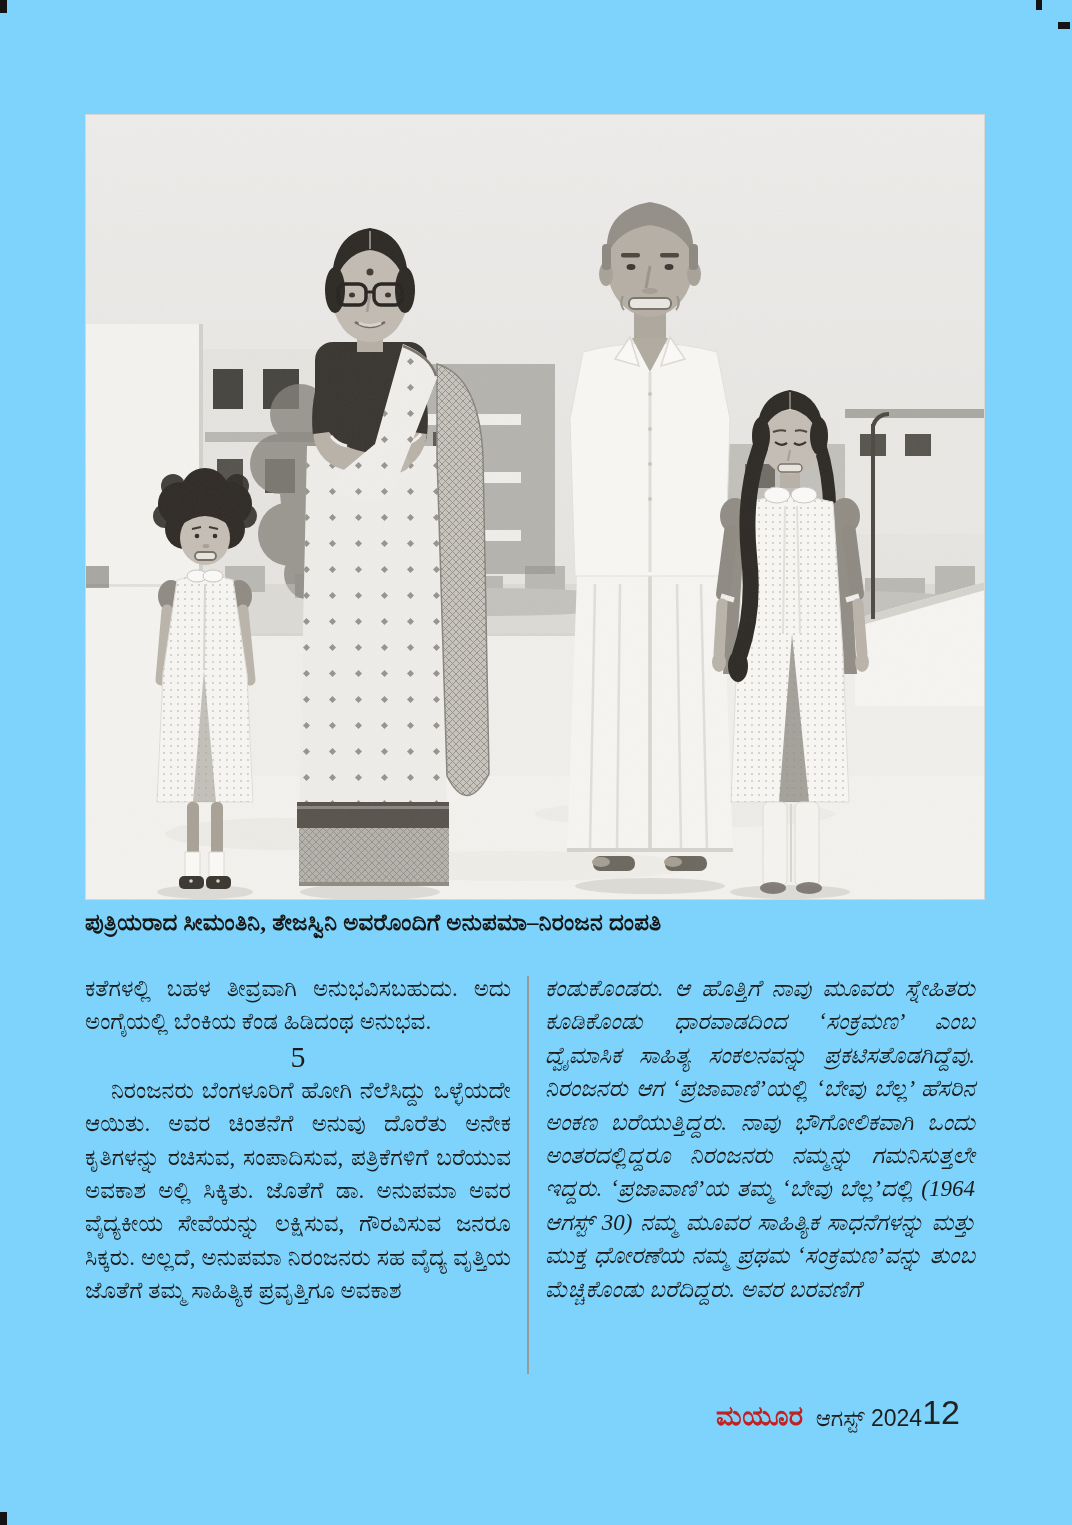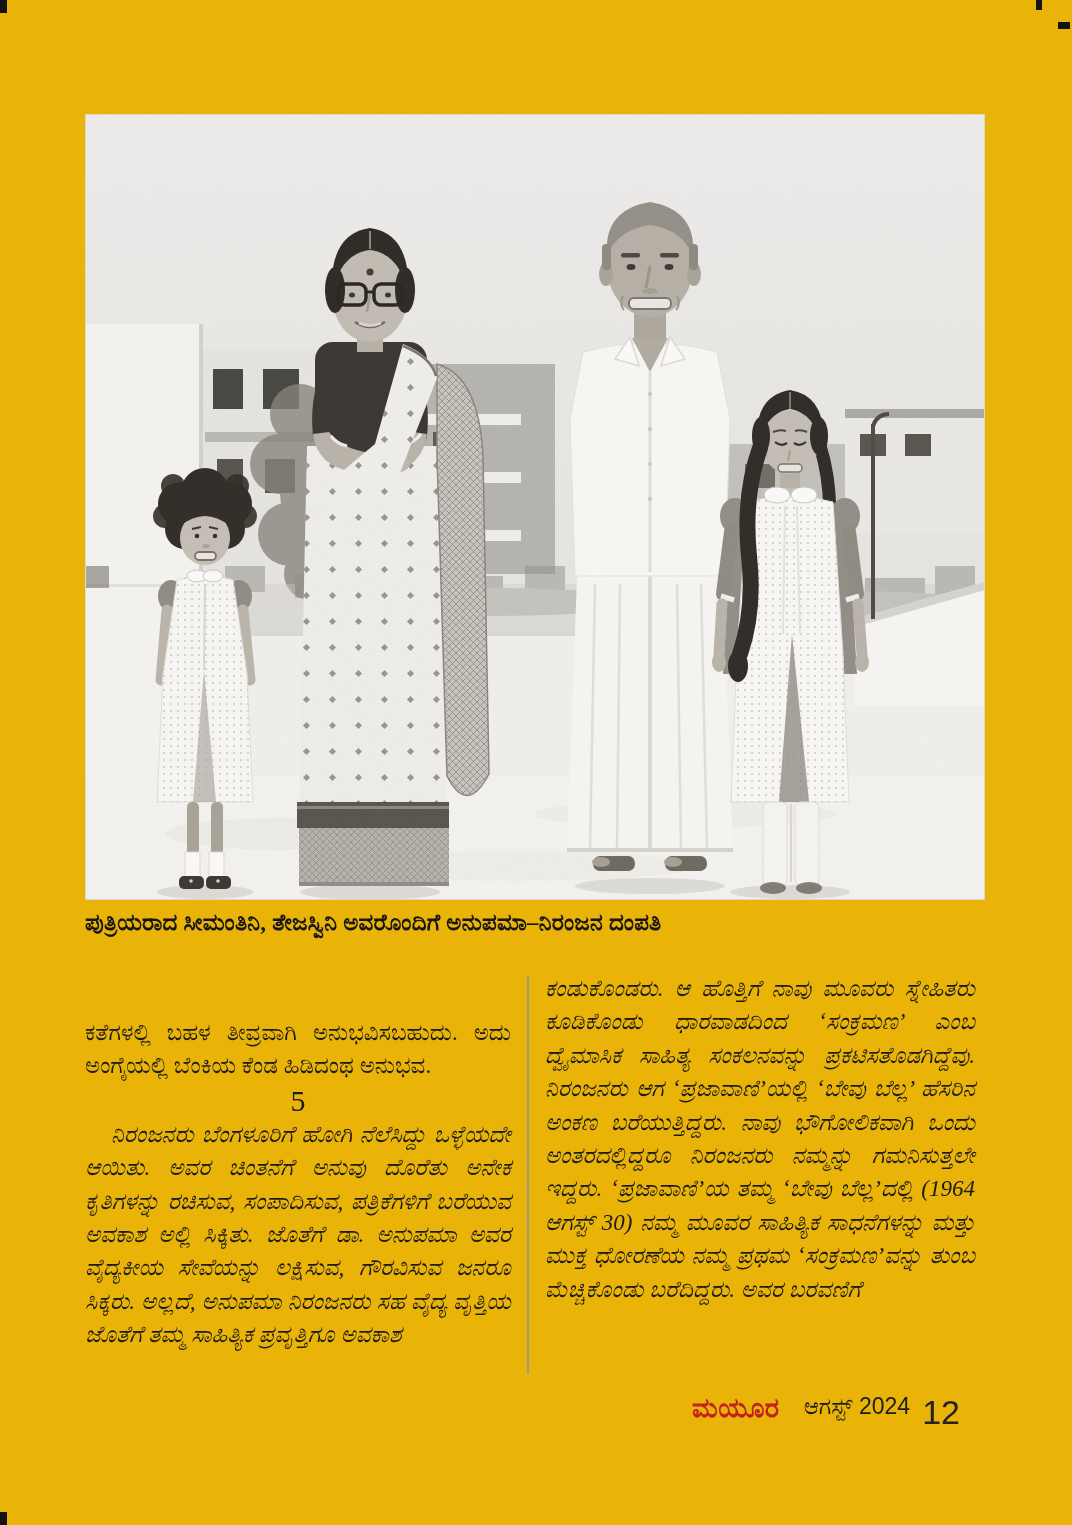"ಪುತ್ರಿಯರಾದ ಸೀಮಂತಿನಿ, ತೇಜಸ್ವಿನಿ ಅವರೊಂದಿಗೆ" .page { background: #eab308 -> #7dd3fc }
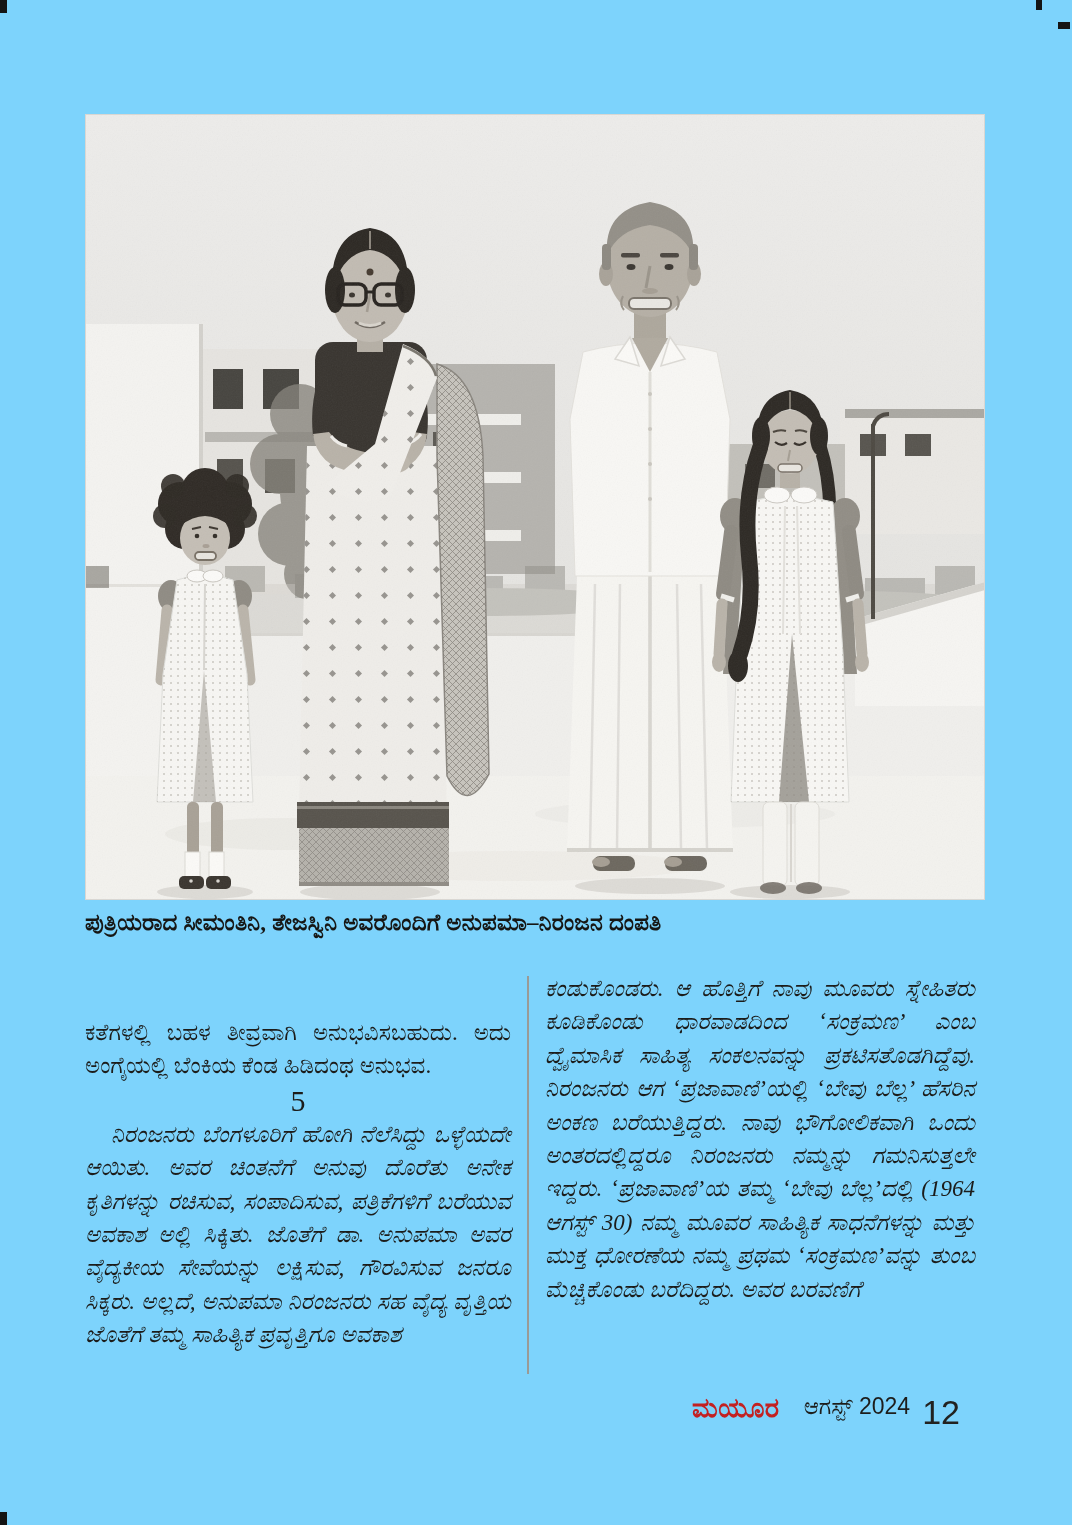"ಕತೆಗಳಲ್ಲಿ ಬಹಳ ತೀವ್ರವಾಗಿ ಅನುಭವಿಸಬಹುದು." .col-left { margin-top: 44px -> none }
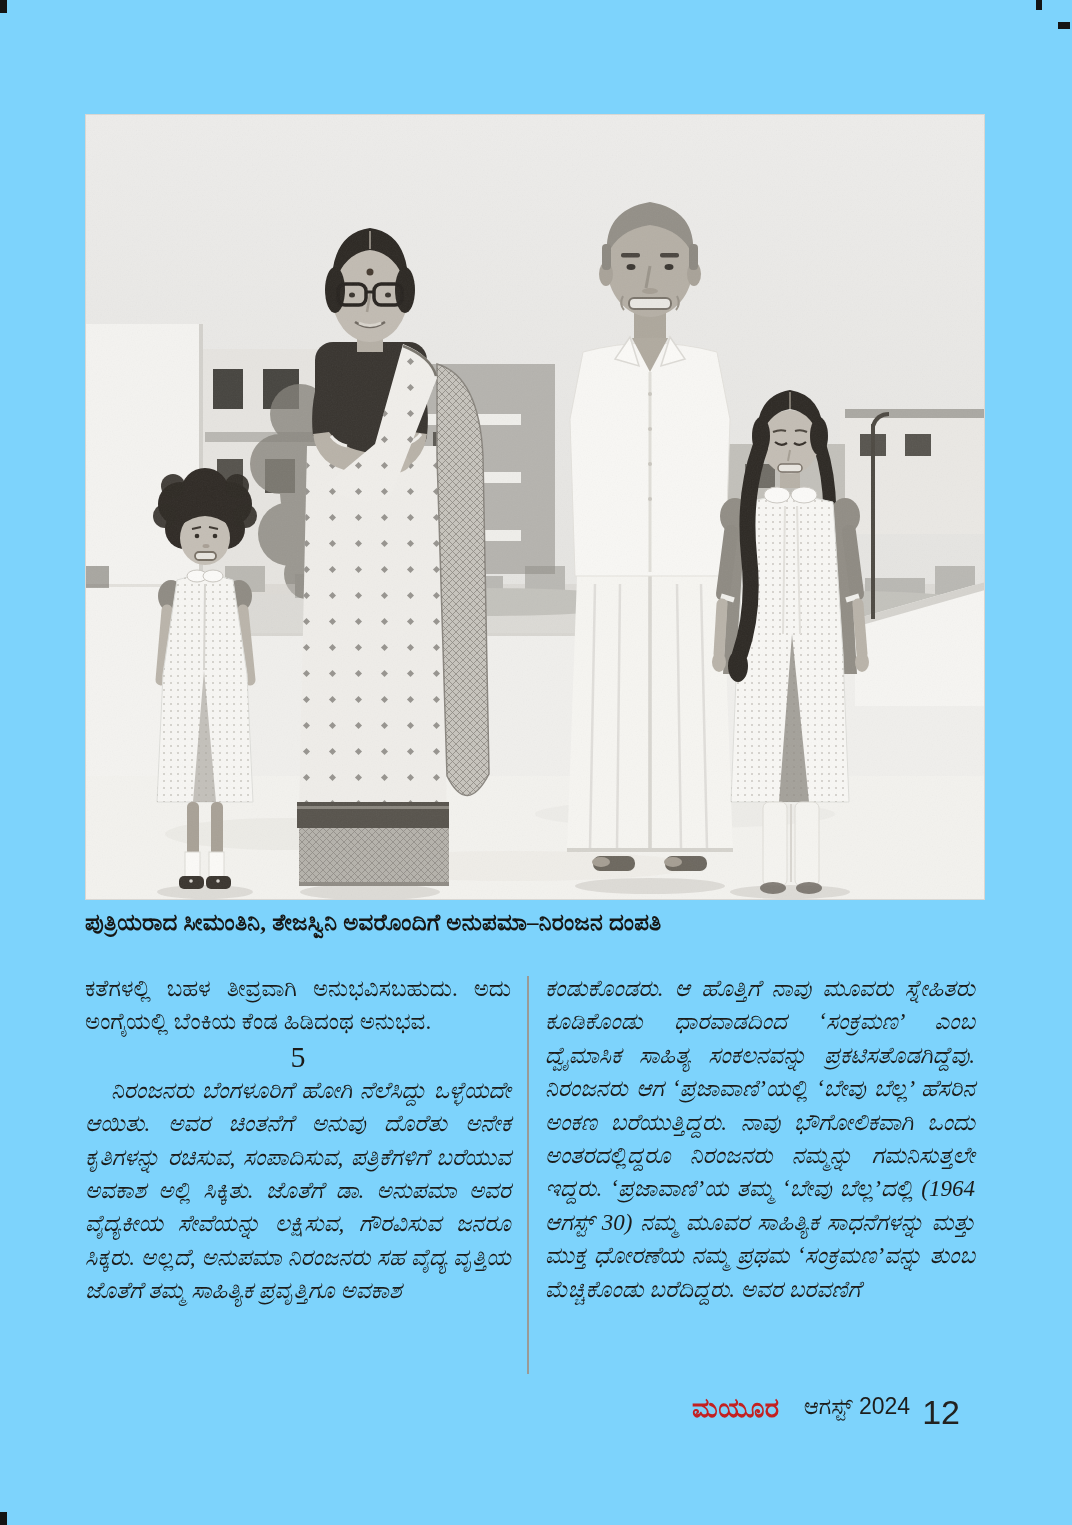"ನಿರಂಜನರು ಬೆಂಗಳೂರಿಗೆ ಹೋಗಿ ನೆಲೆಸಿದ್ದು" .col .indent { font-style: italic -> none }
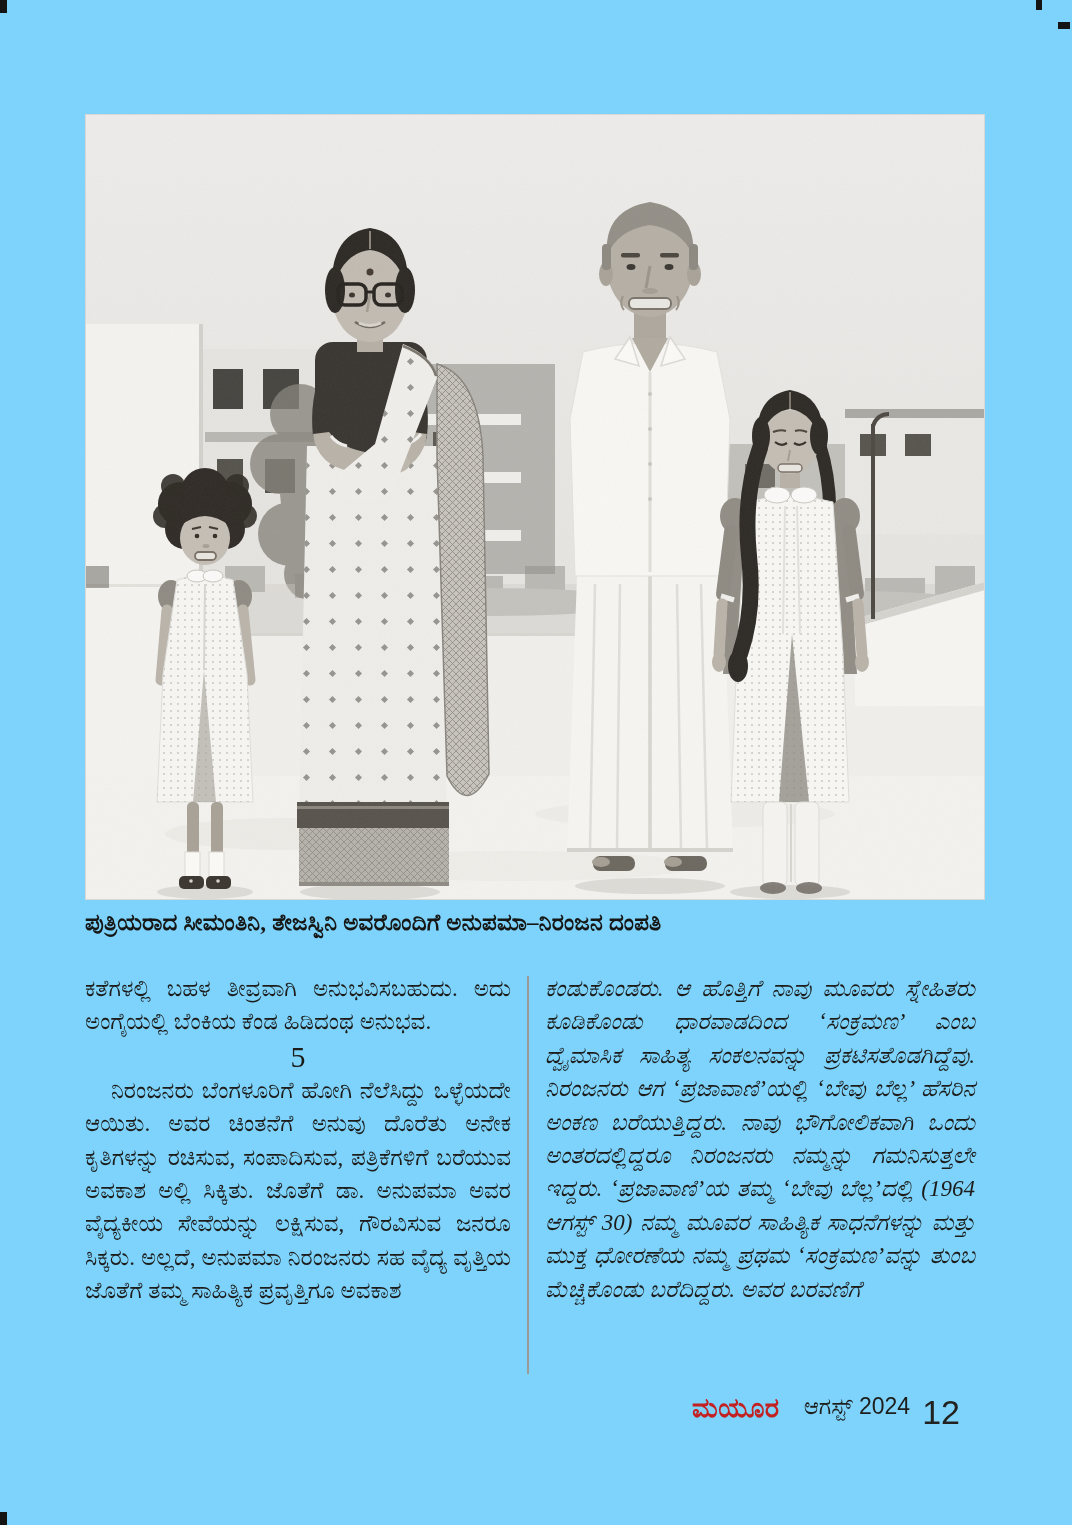"ಮಯೂರ" .page-footer { align-items: flex-start -> flex-end; gap: 12px -> none }
